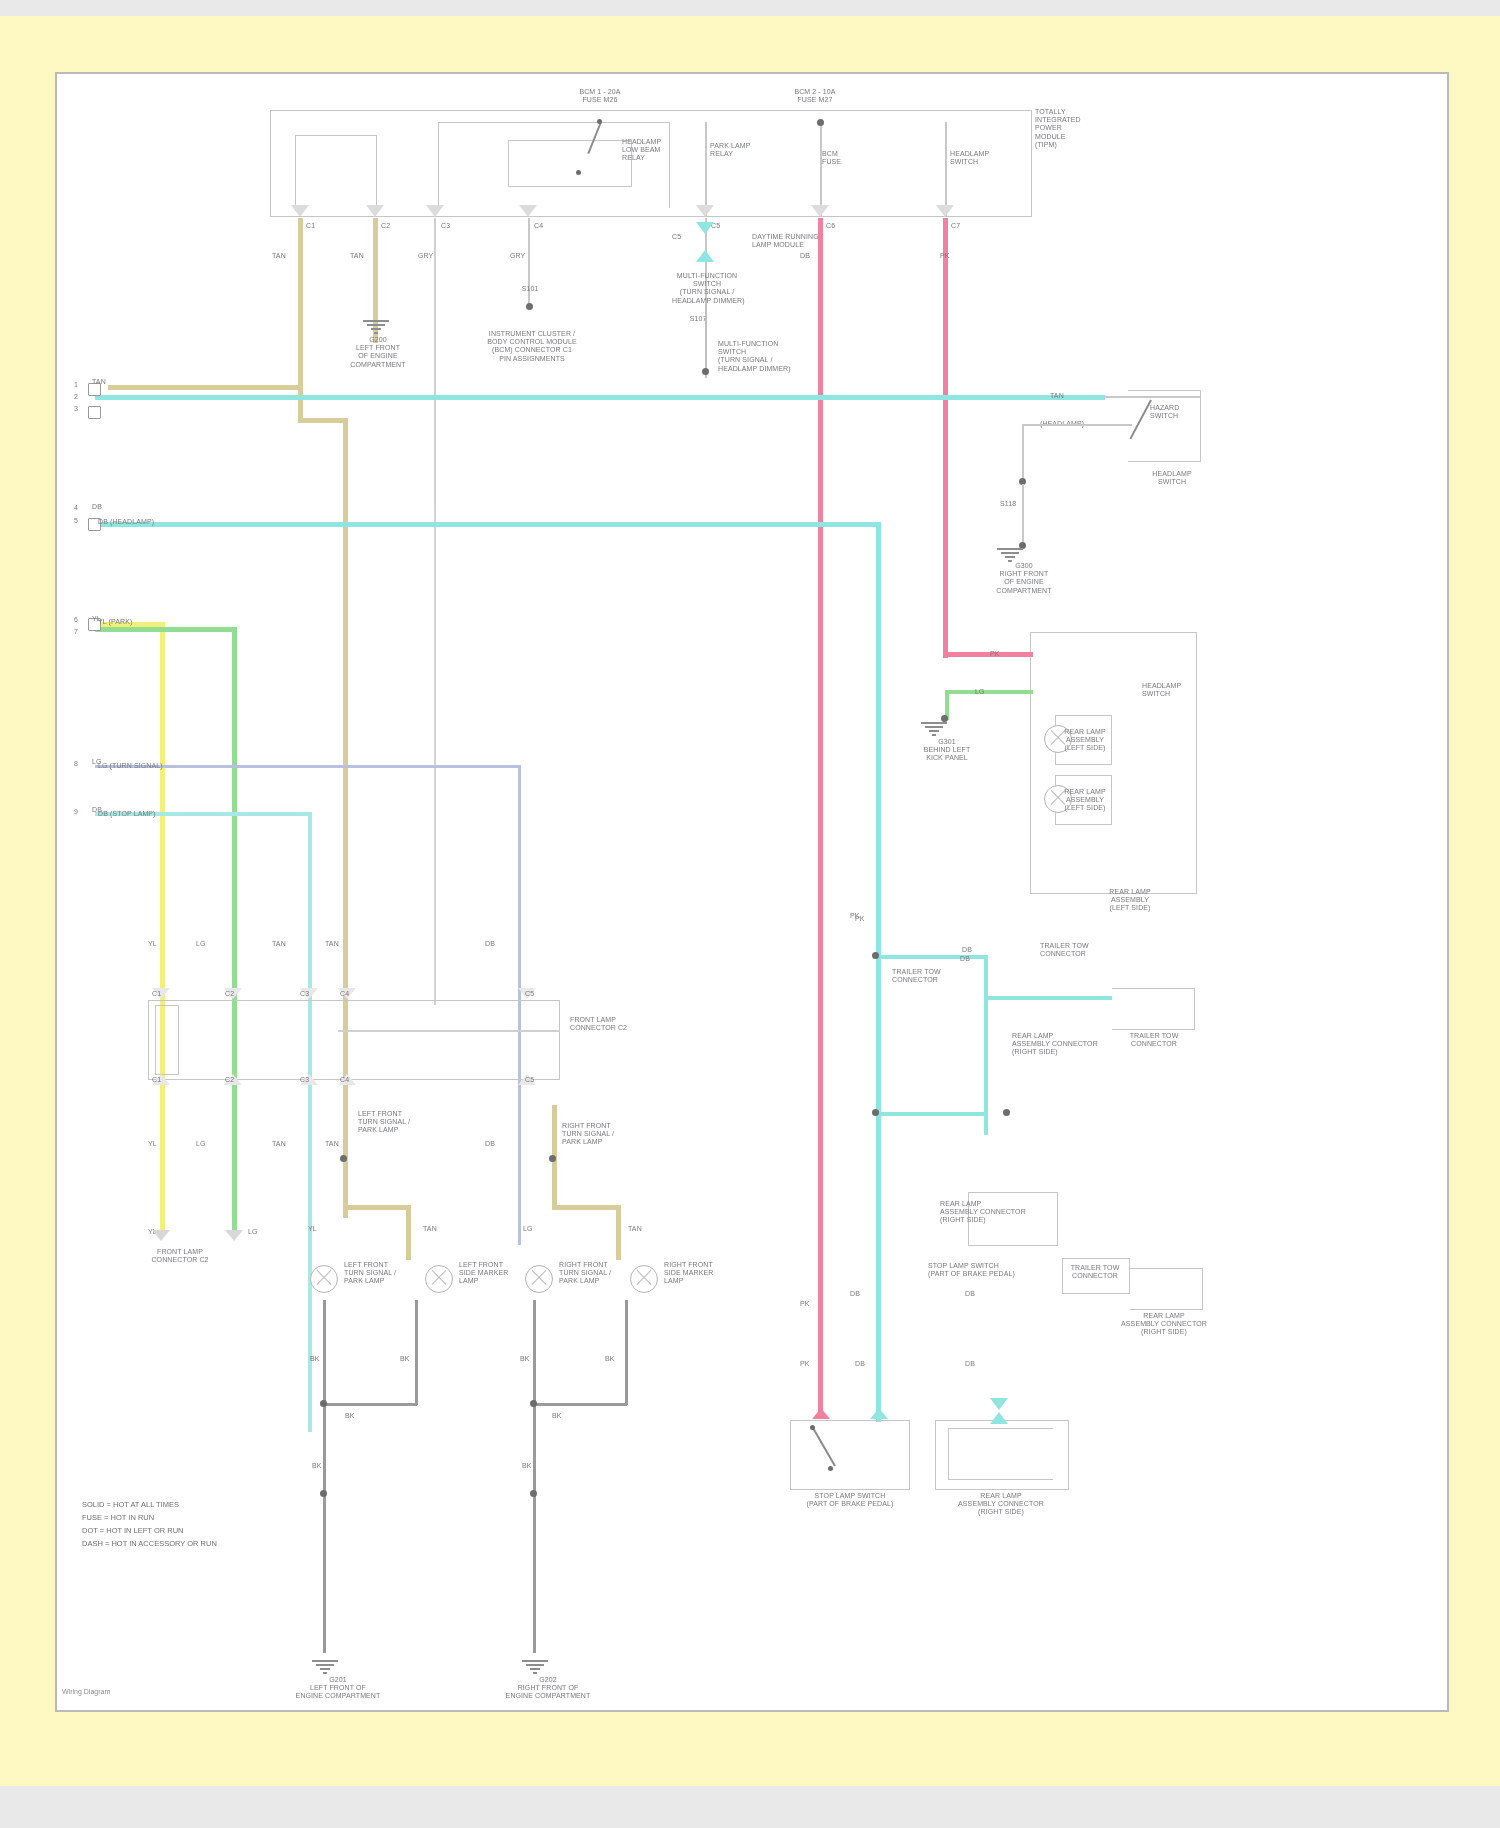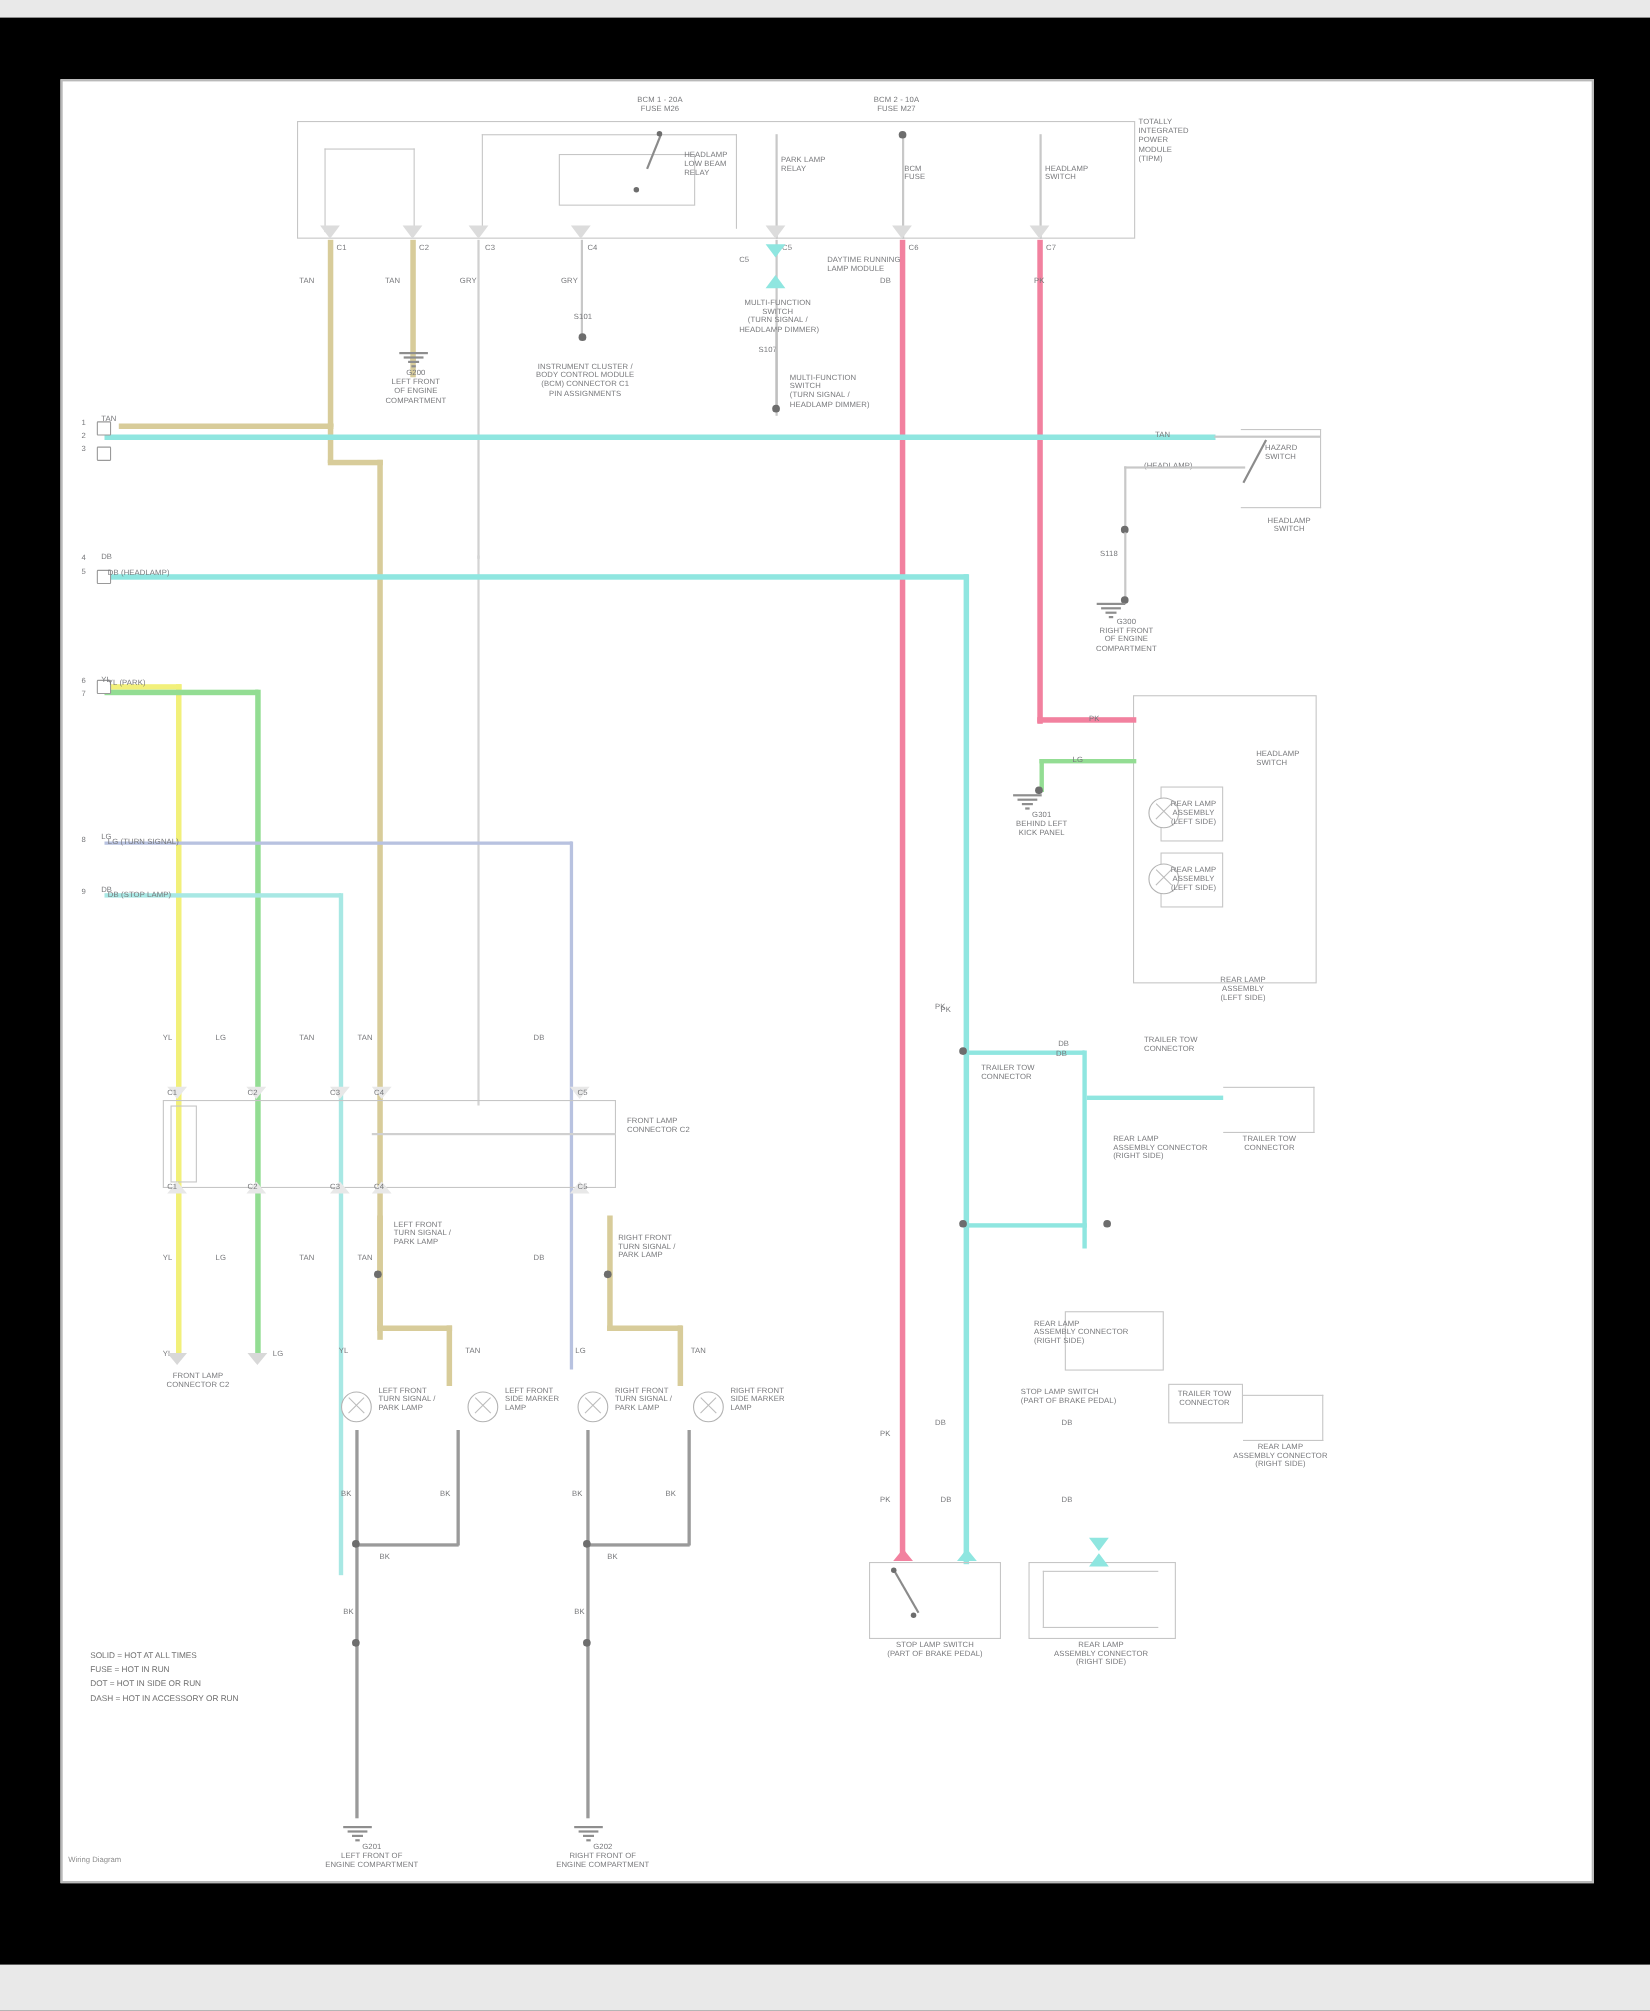"SOLID = HOT AT ALL" #page { background: #000000 -> #fef9c3 }
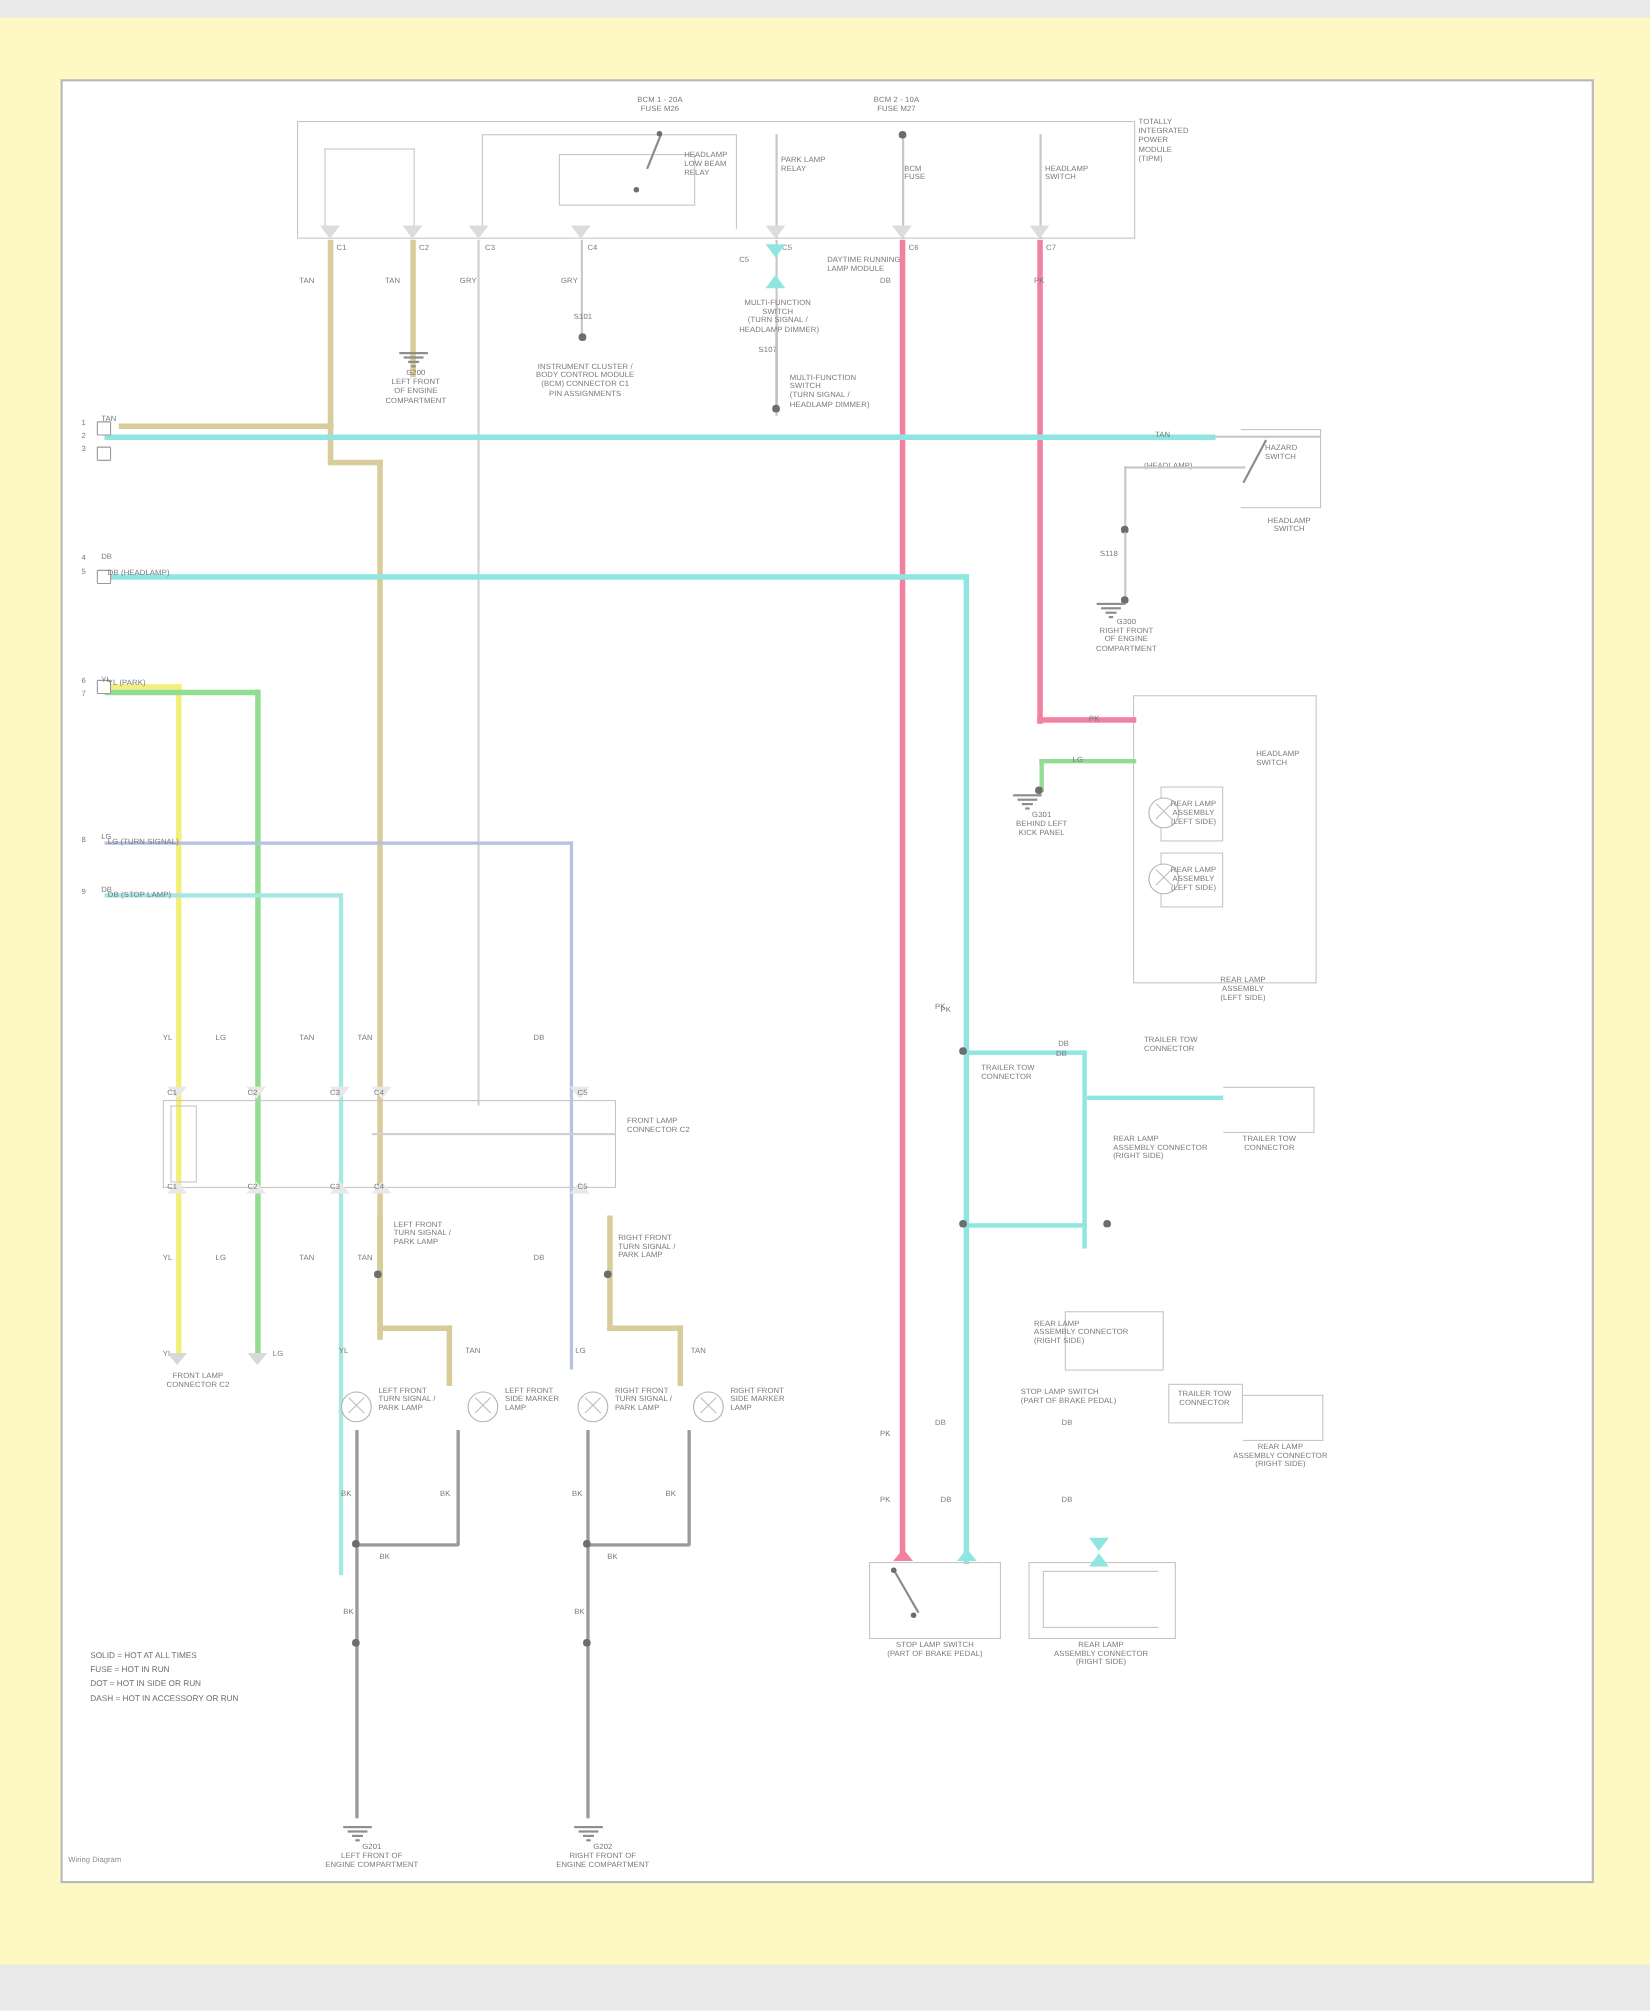"DOT = HOT IN SIDE" div { text: SIDE -> LEFT }
